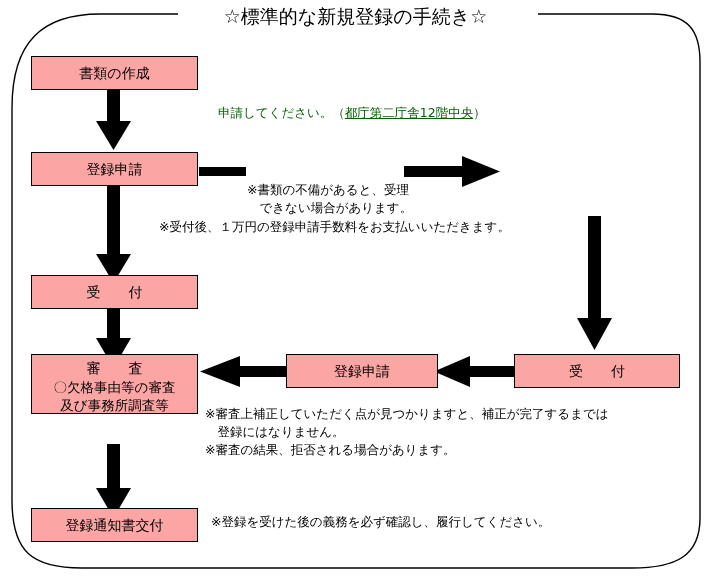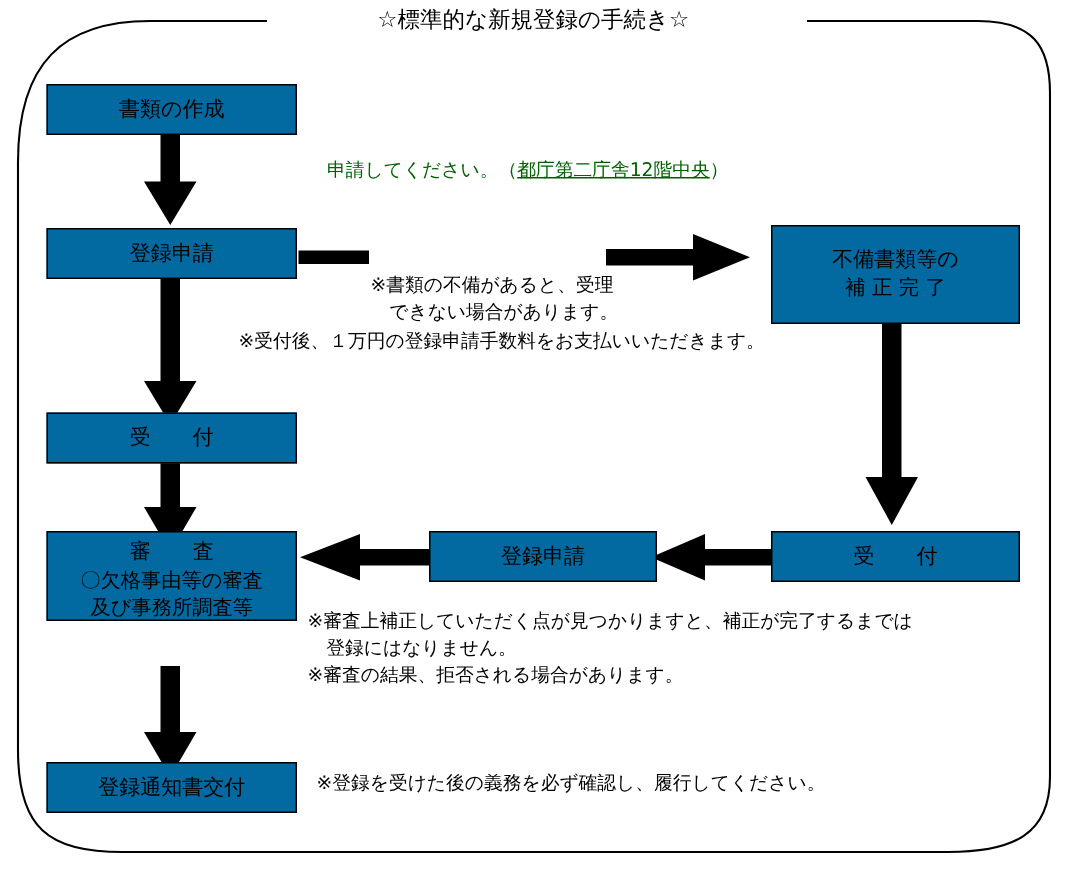"☆標準的な新規登録の手続き☆" .title { font-size: 15px -> 19px }
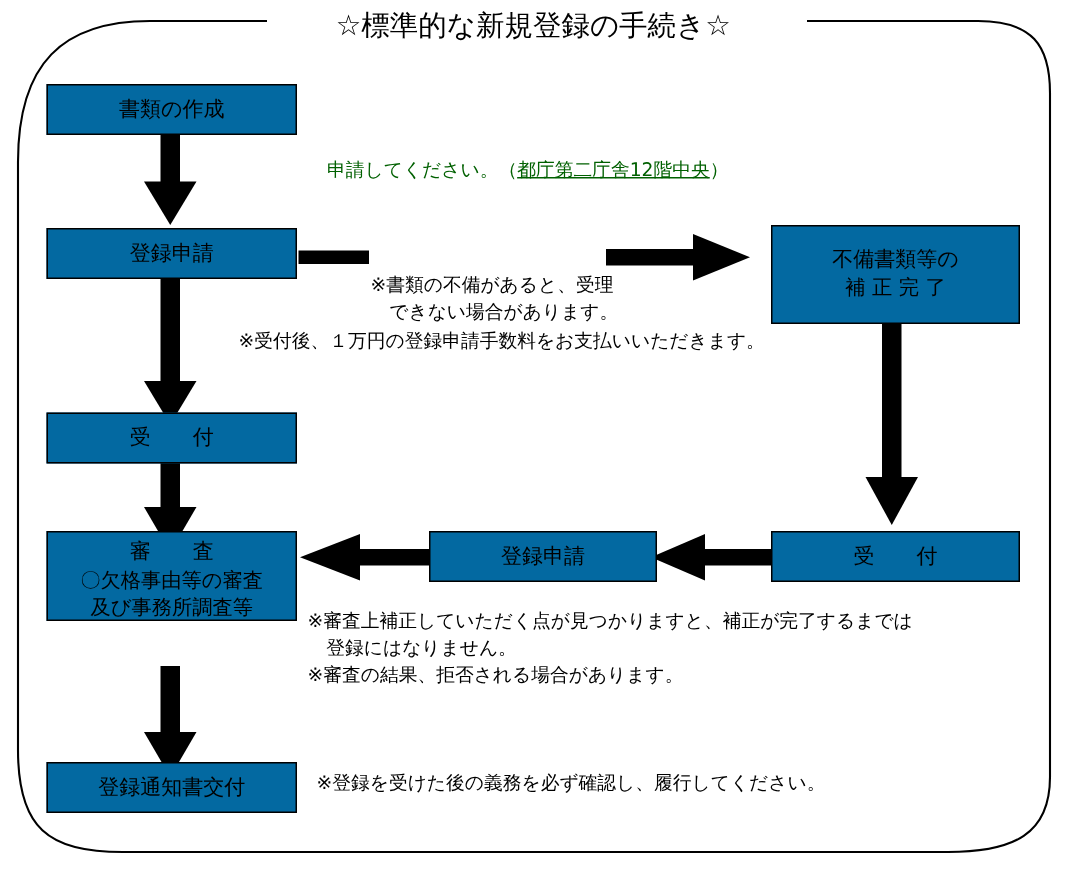"書類の作成" .node { background: #0369a1 -> #fca5a5 }
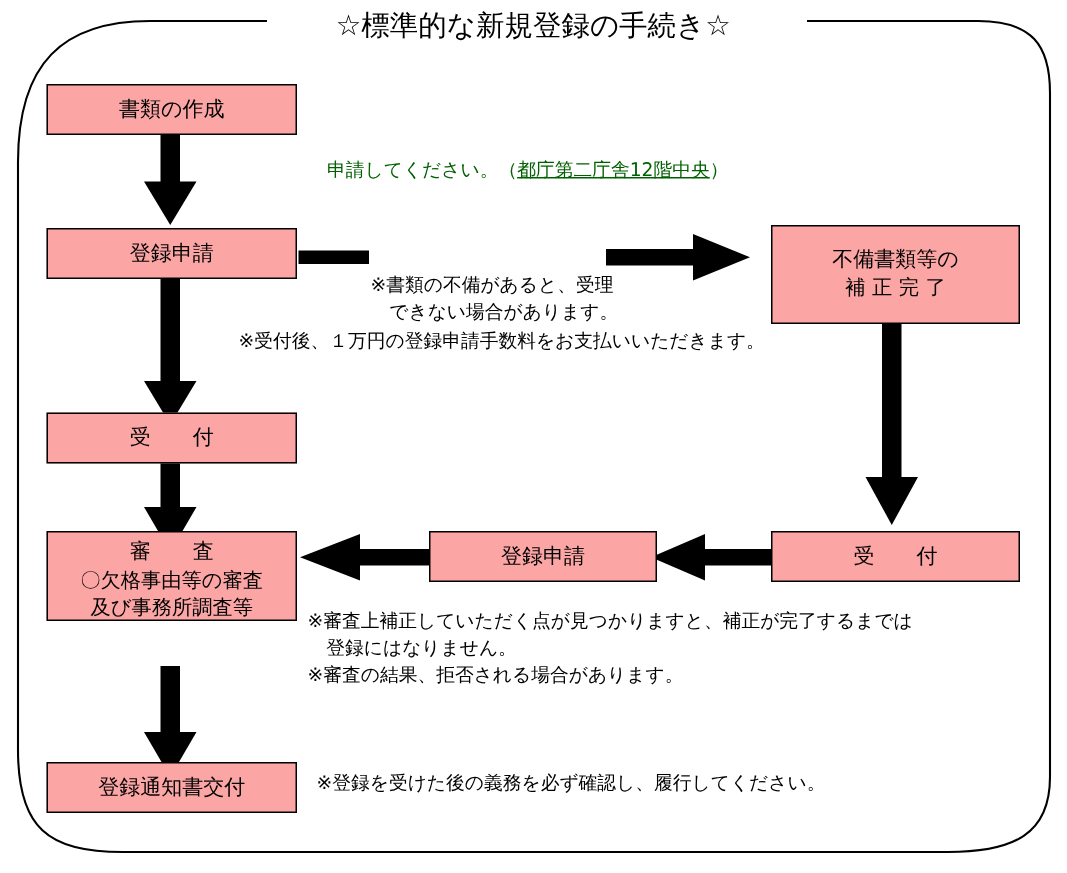"不備書類等の" div.node { html: <div> <span>不備書類等の</span> <span>補 正 完 了</span> </div> -> none }
